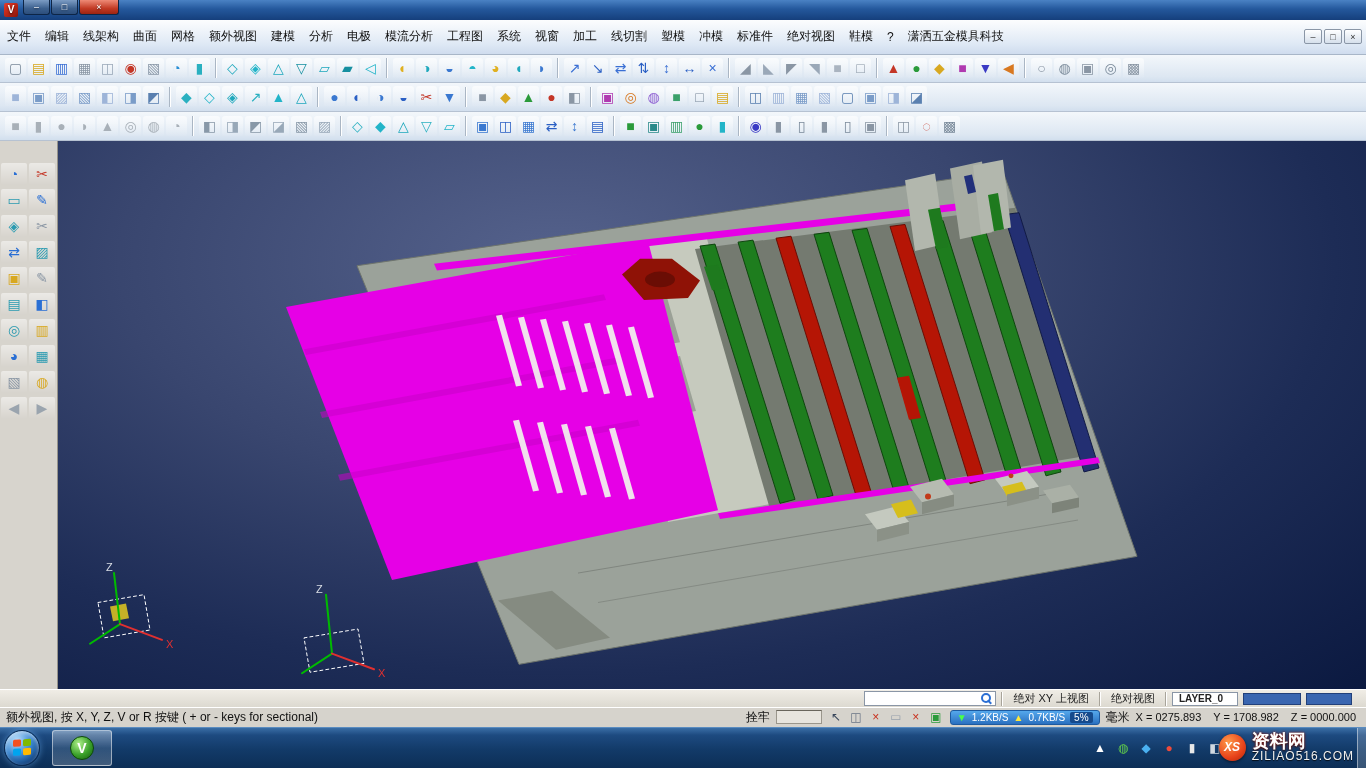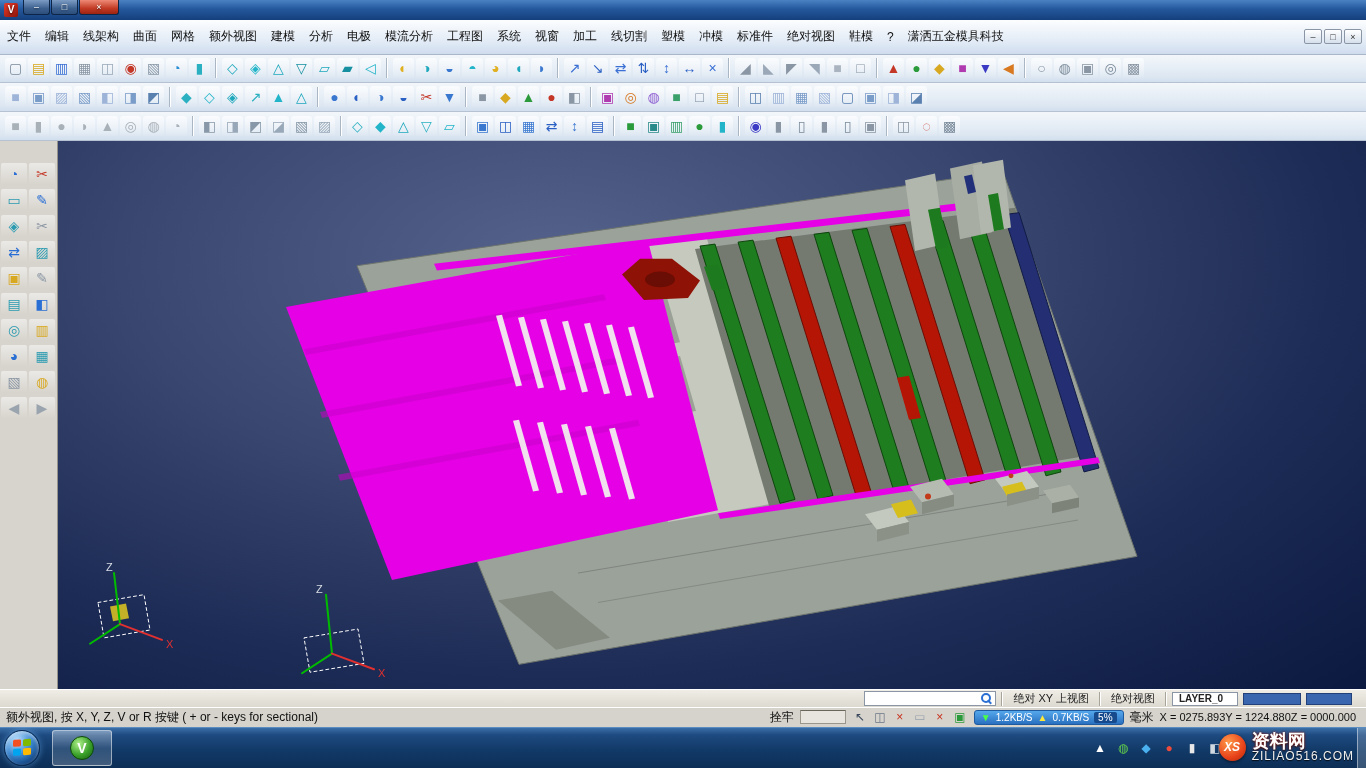"X = 0275.893" .coords { gap: none -> 12px }
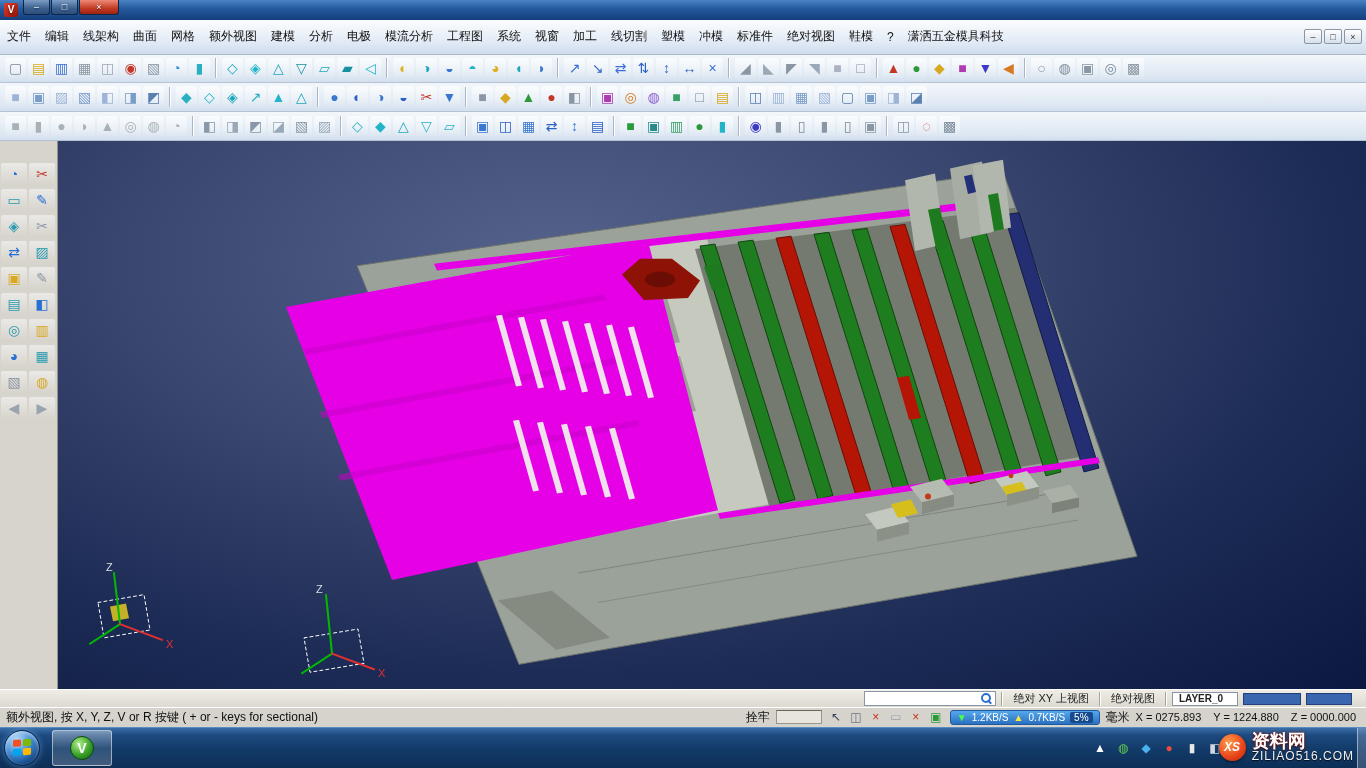"Y = 1224.880" span { text: 1224.880 -> 1708.982 }
